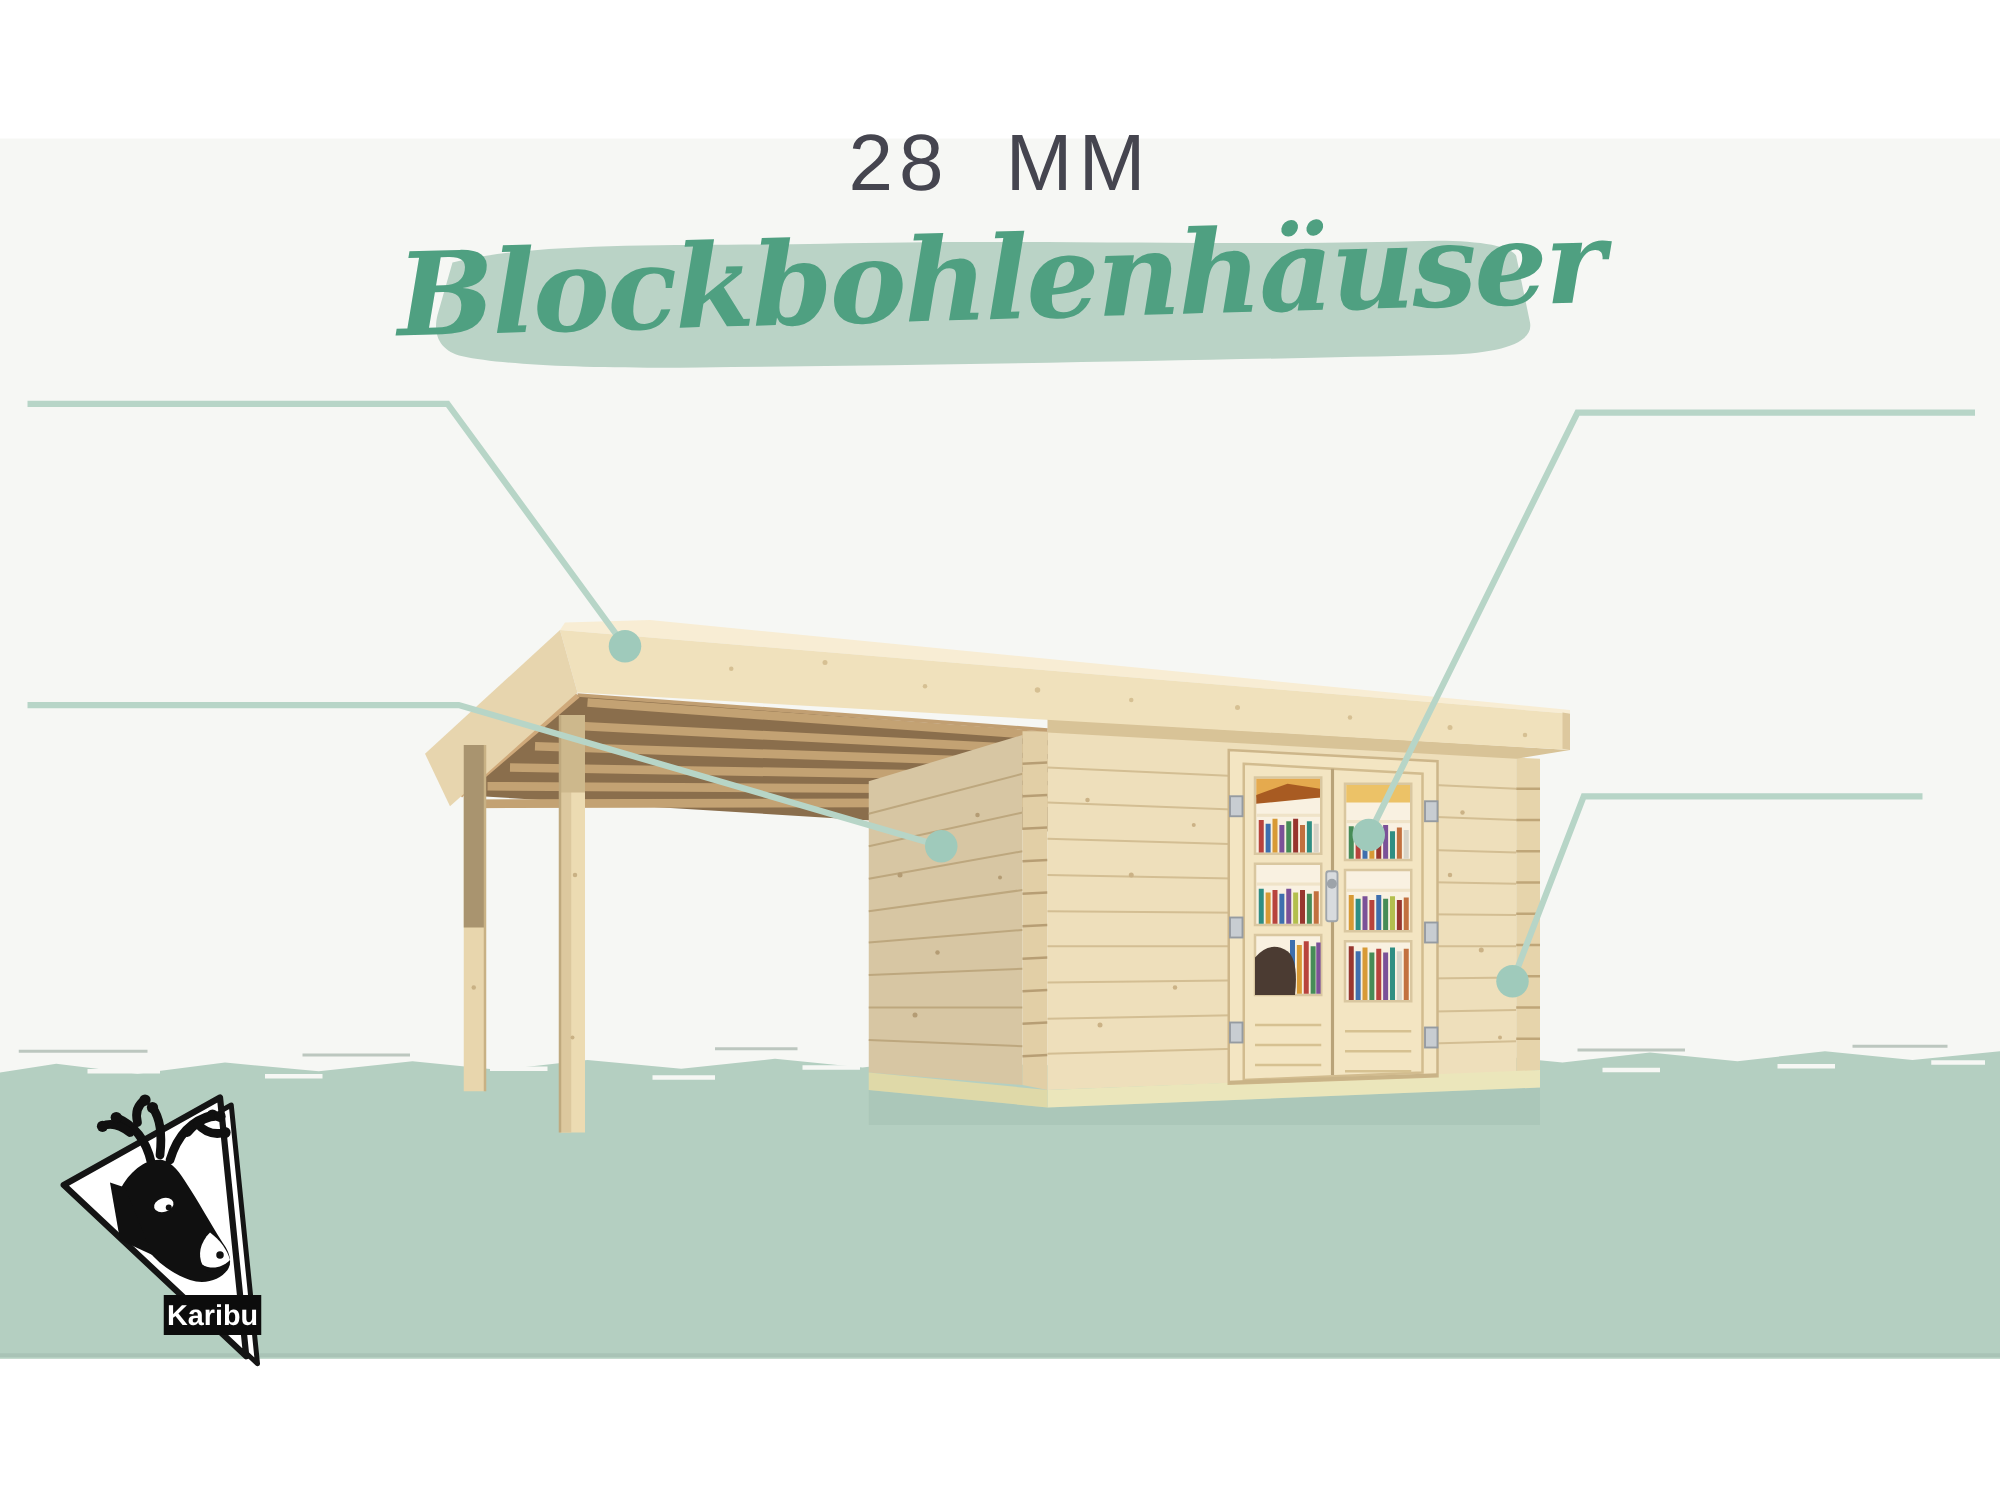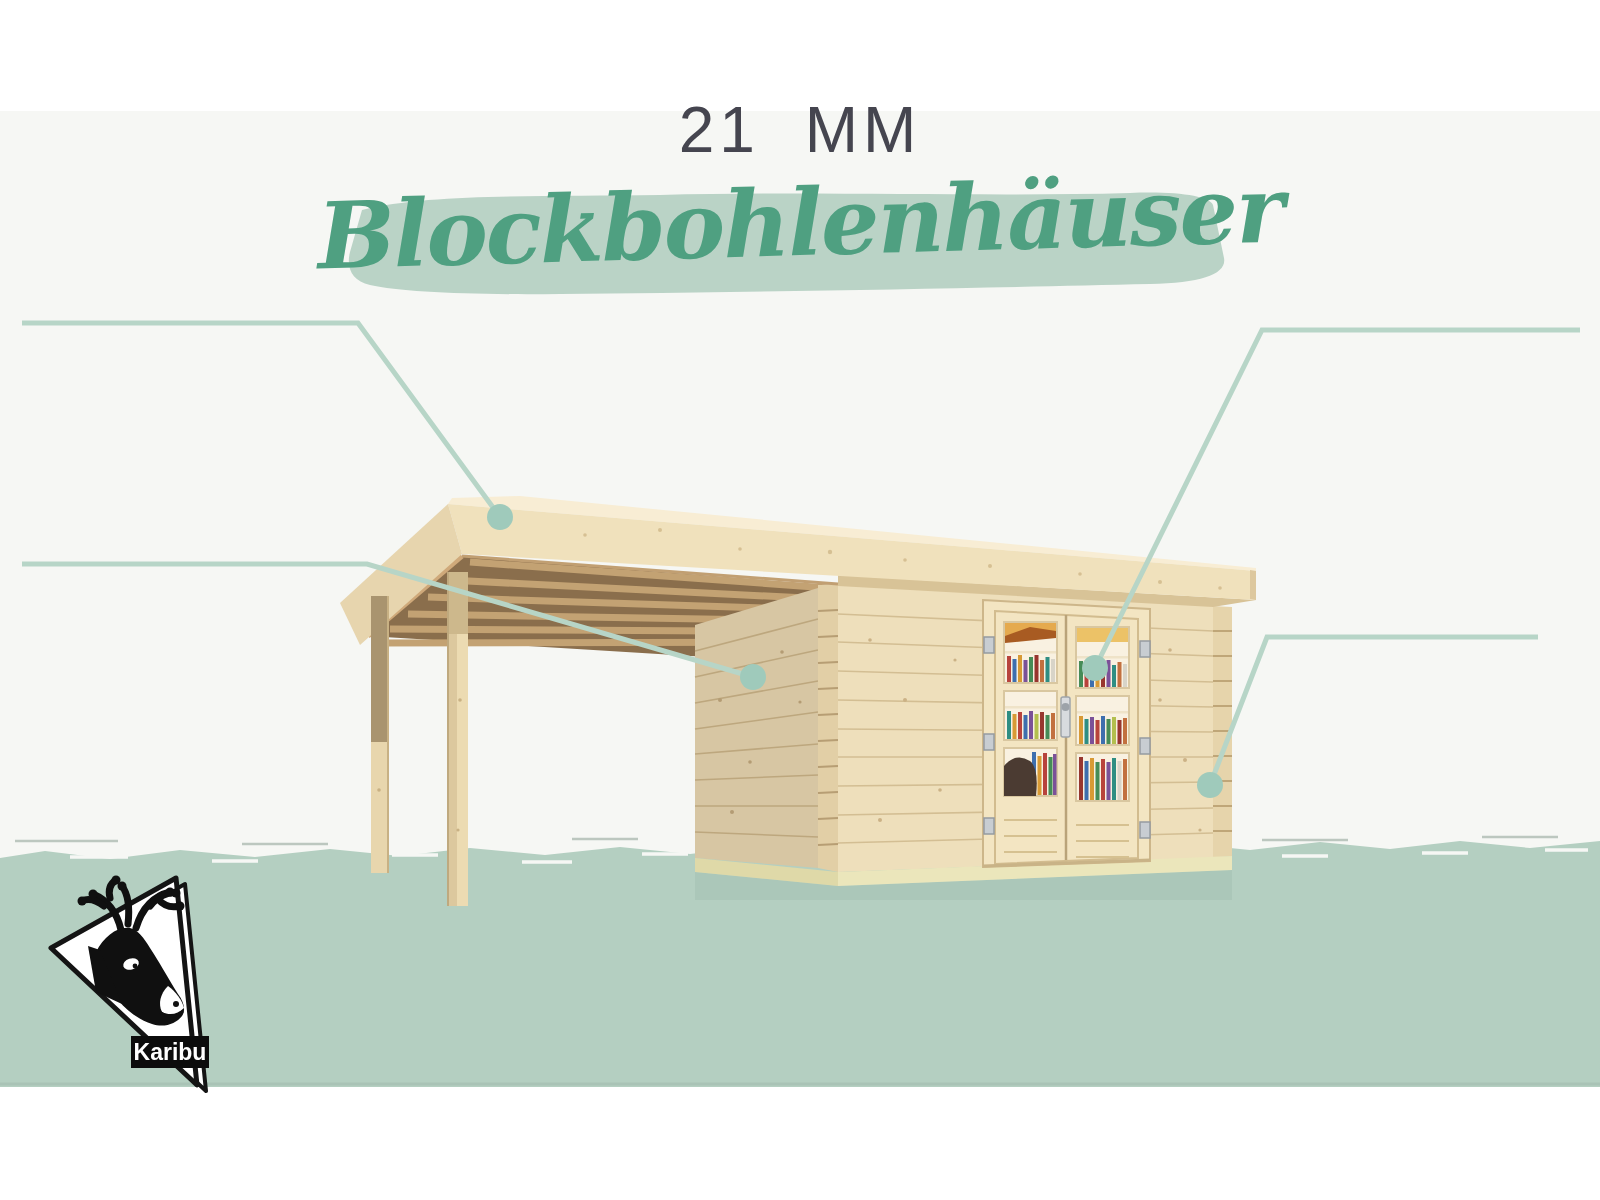"21 MM" div.txt { text: 21 -> 28 }
